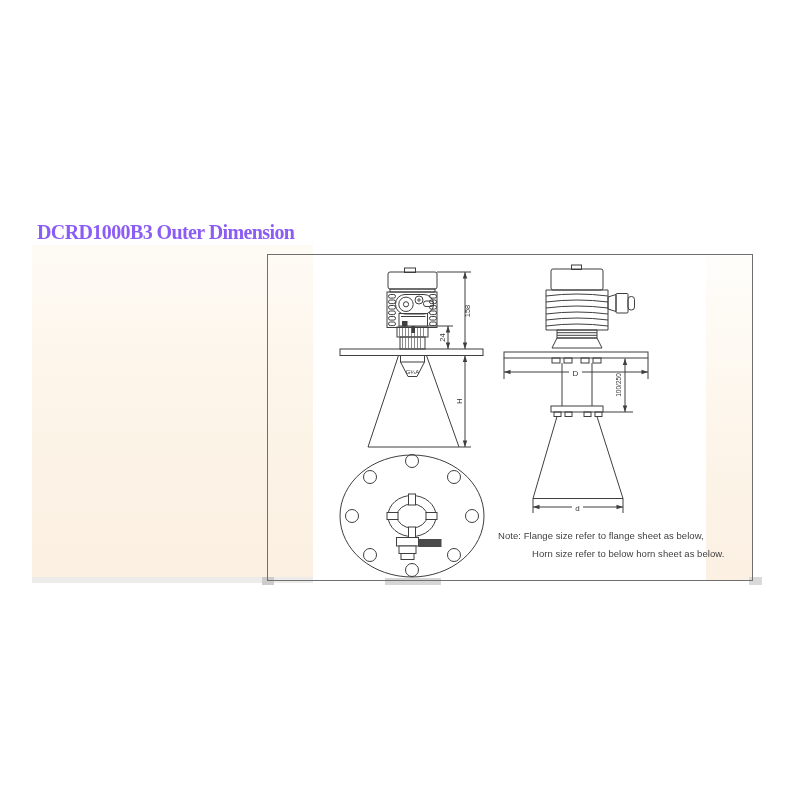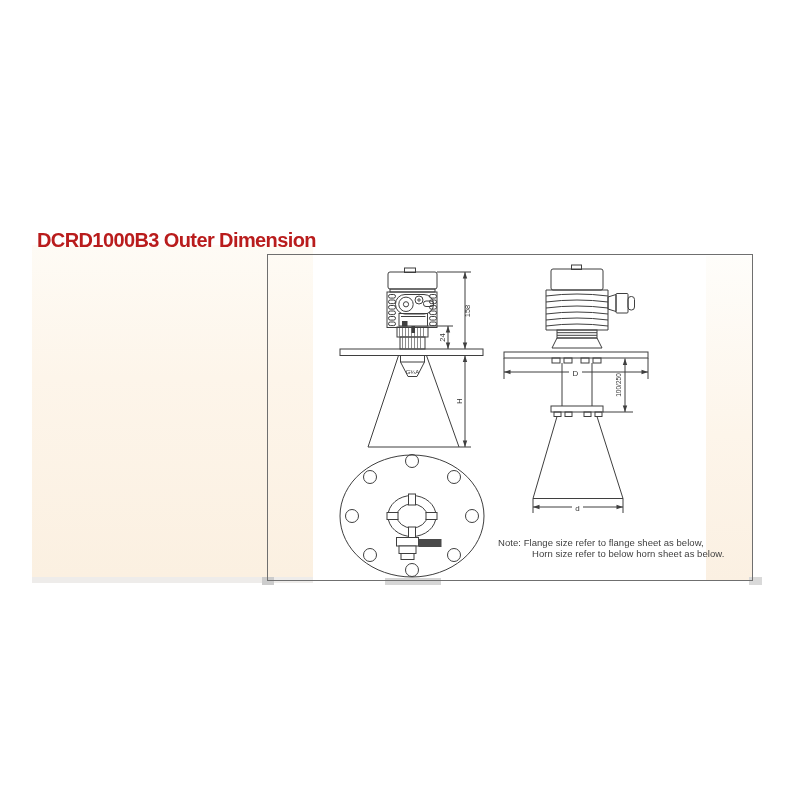"DCRD1000B3 Outer Dimension" .doc-title { color: #b91c1c -> #8b5cf6; font-family: Liberation Sans, sans-serif -> Liberation Serif, serif; top: 229px -> 221px }
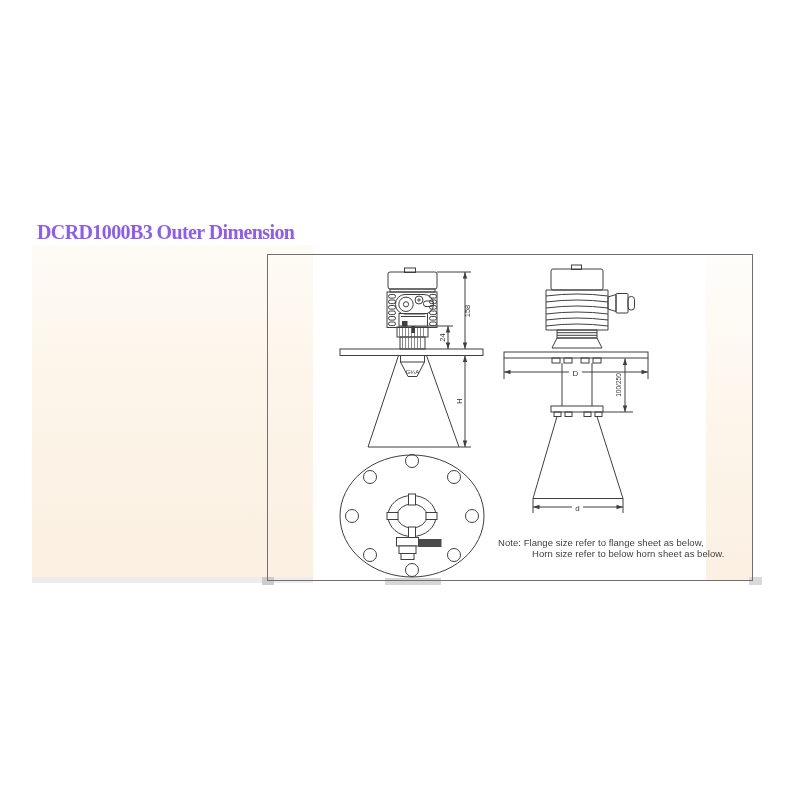"Note: Flange size refer to" .note1 { margin-top: 7px -> none }
